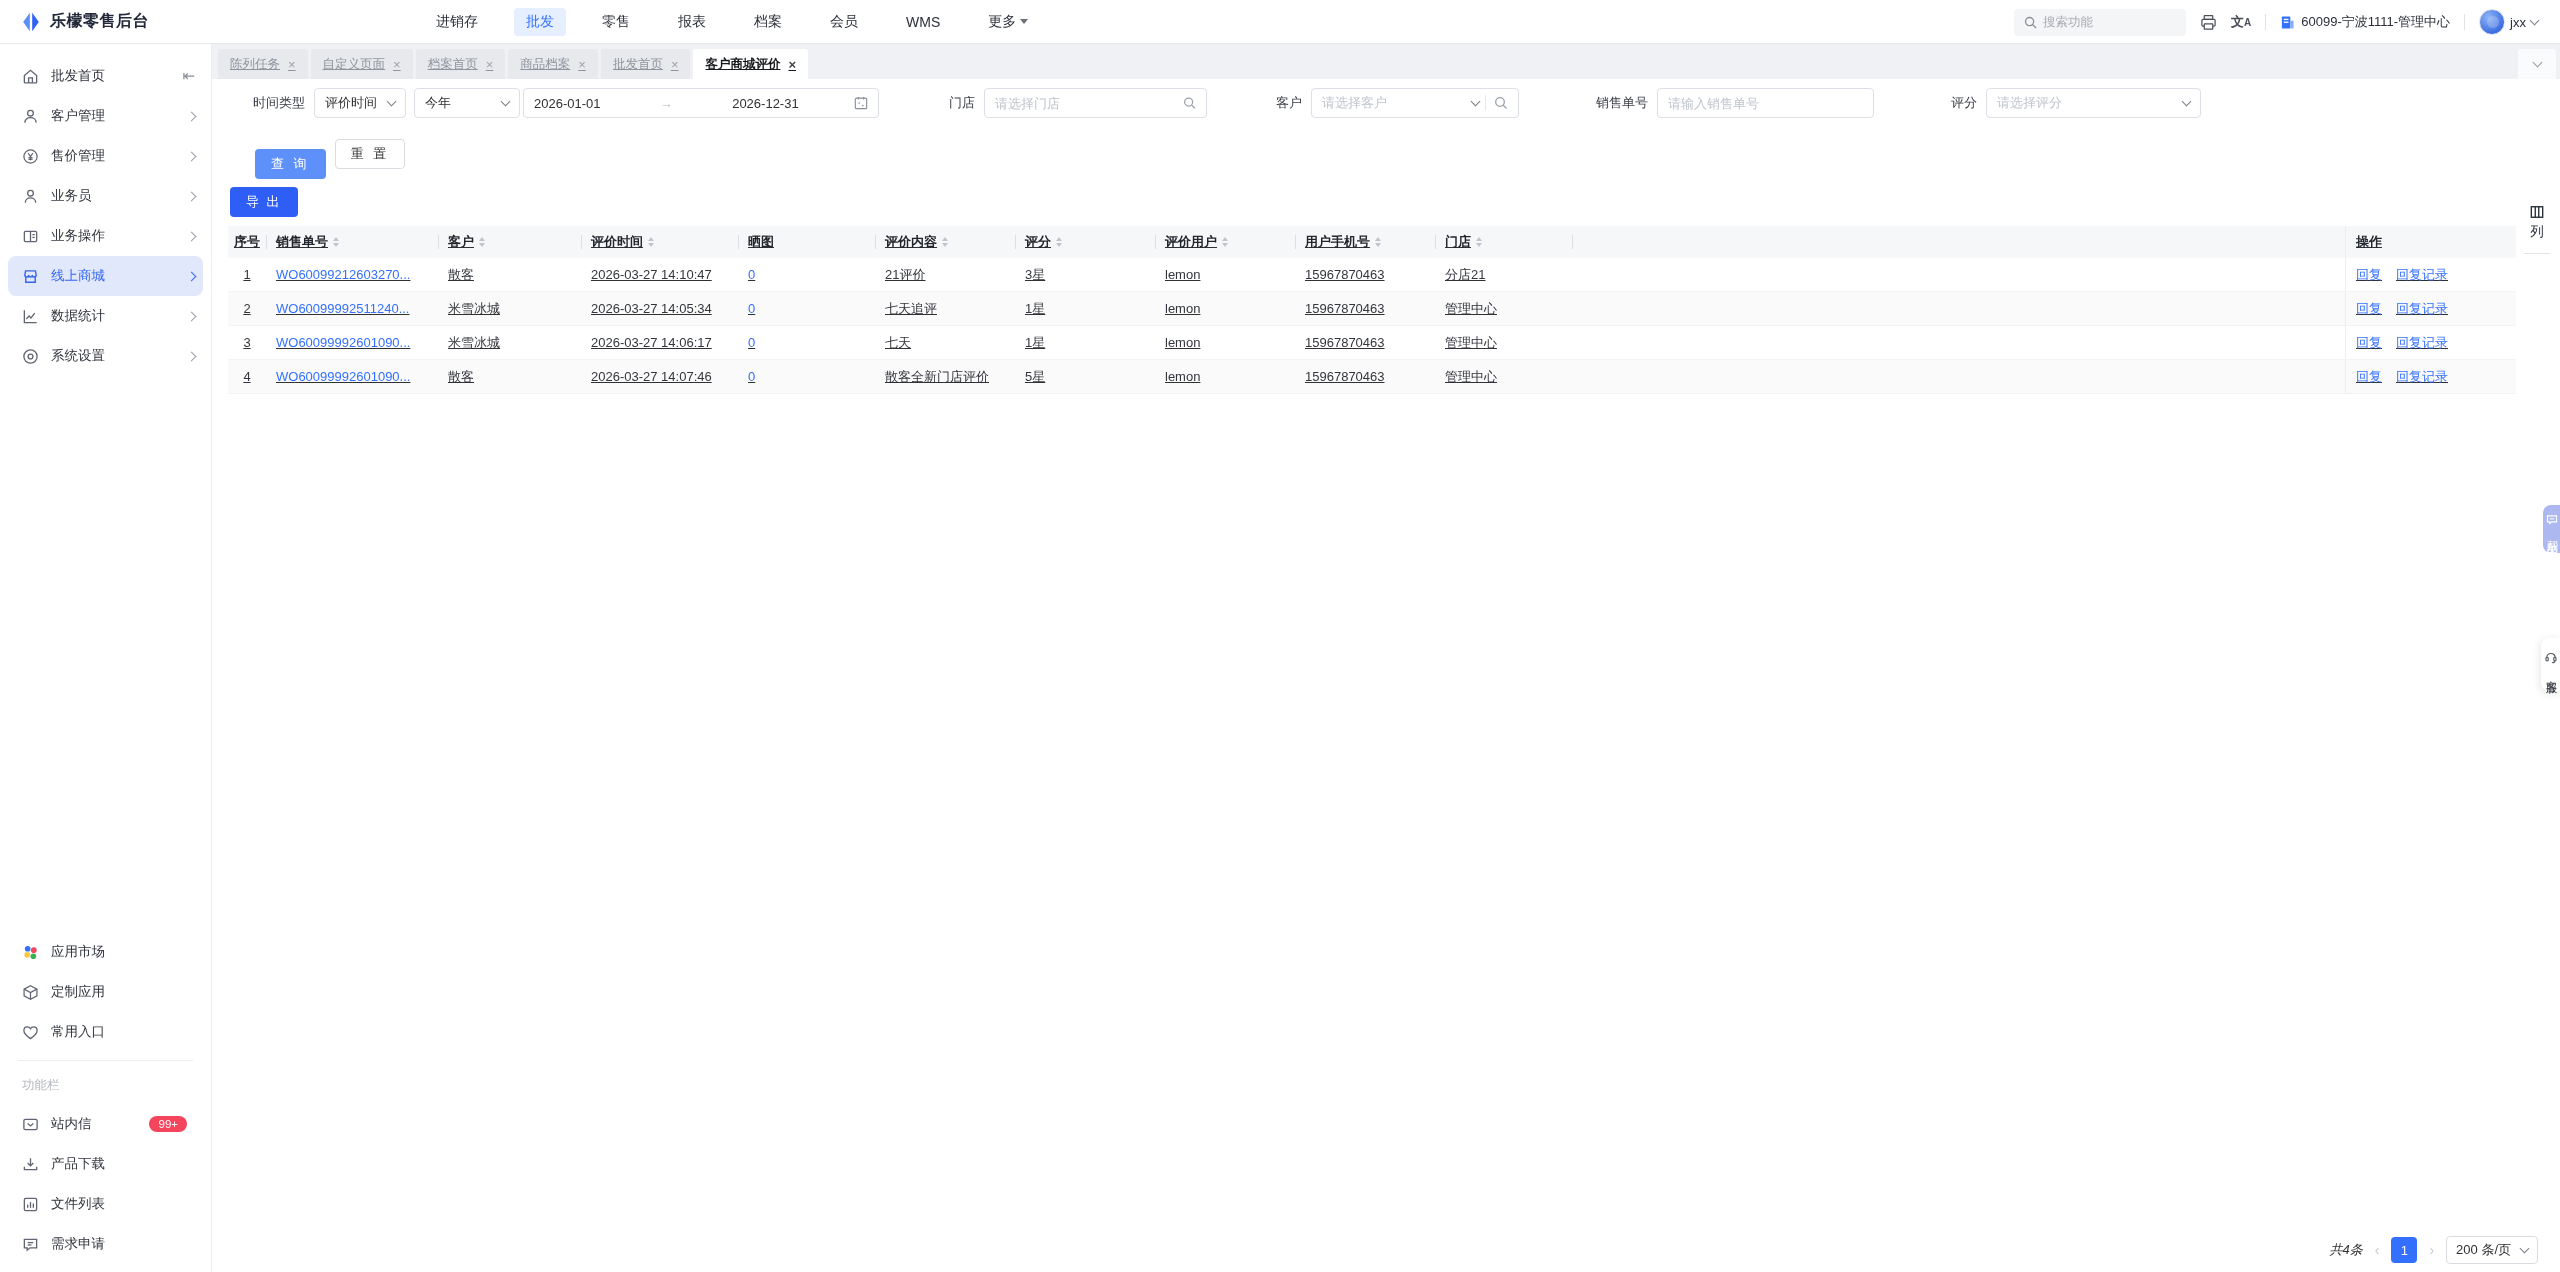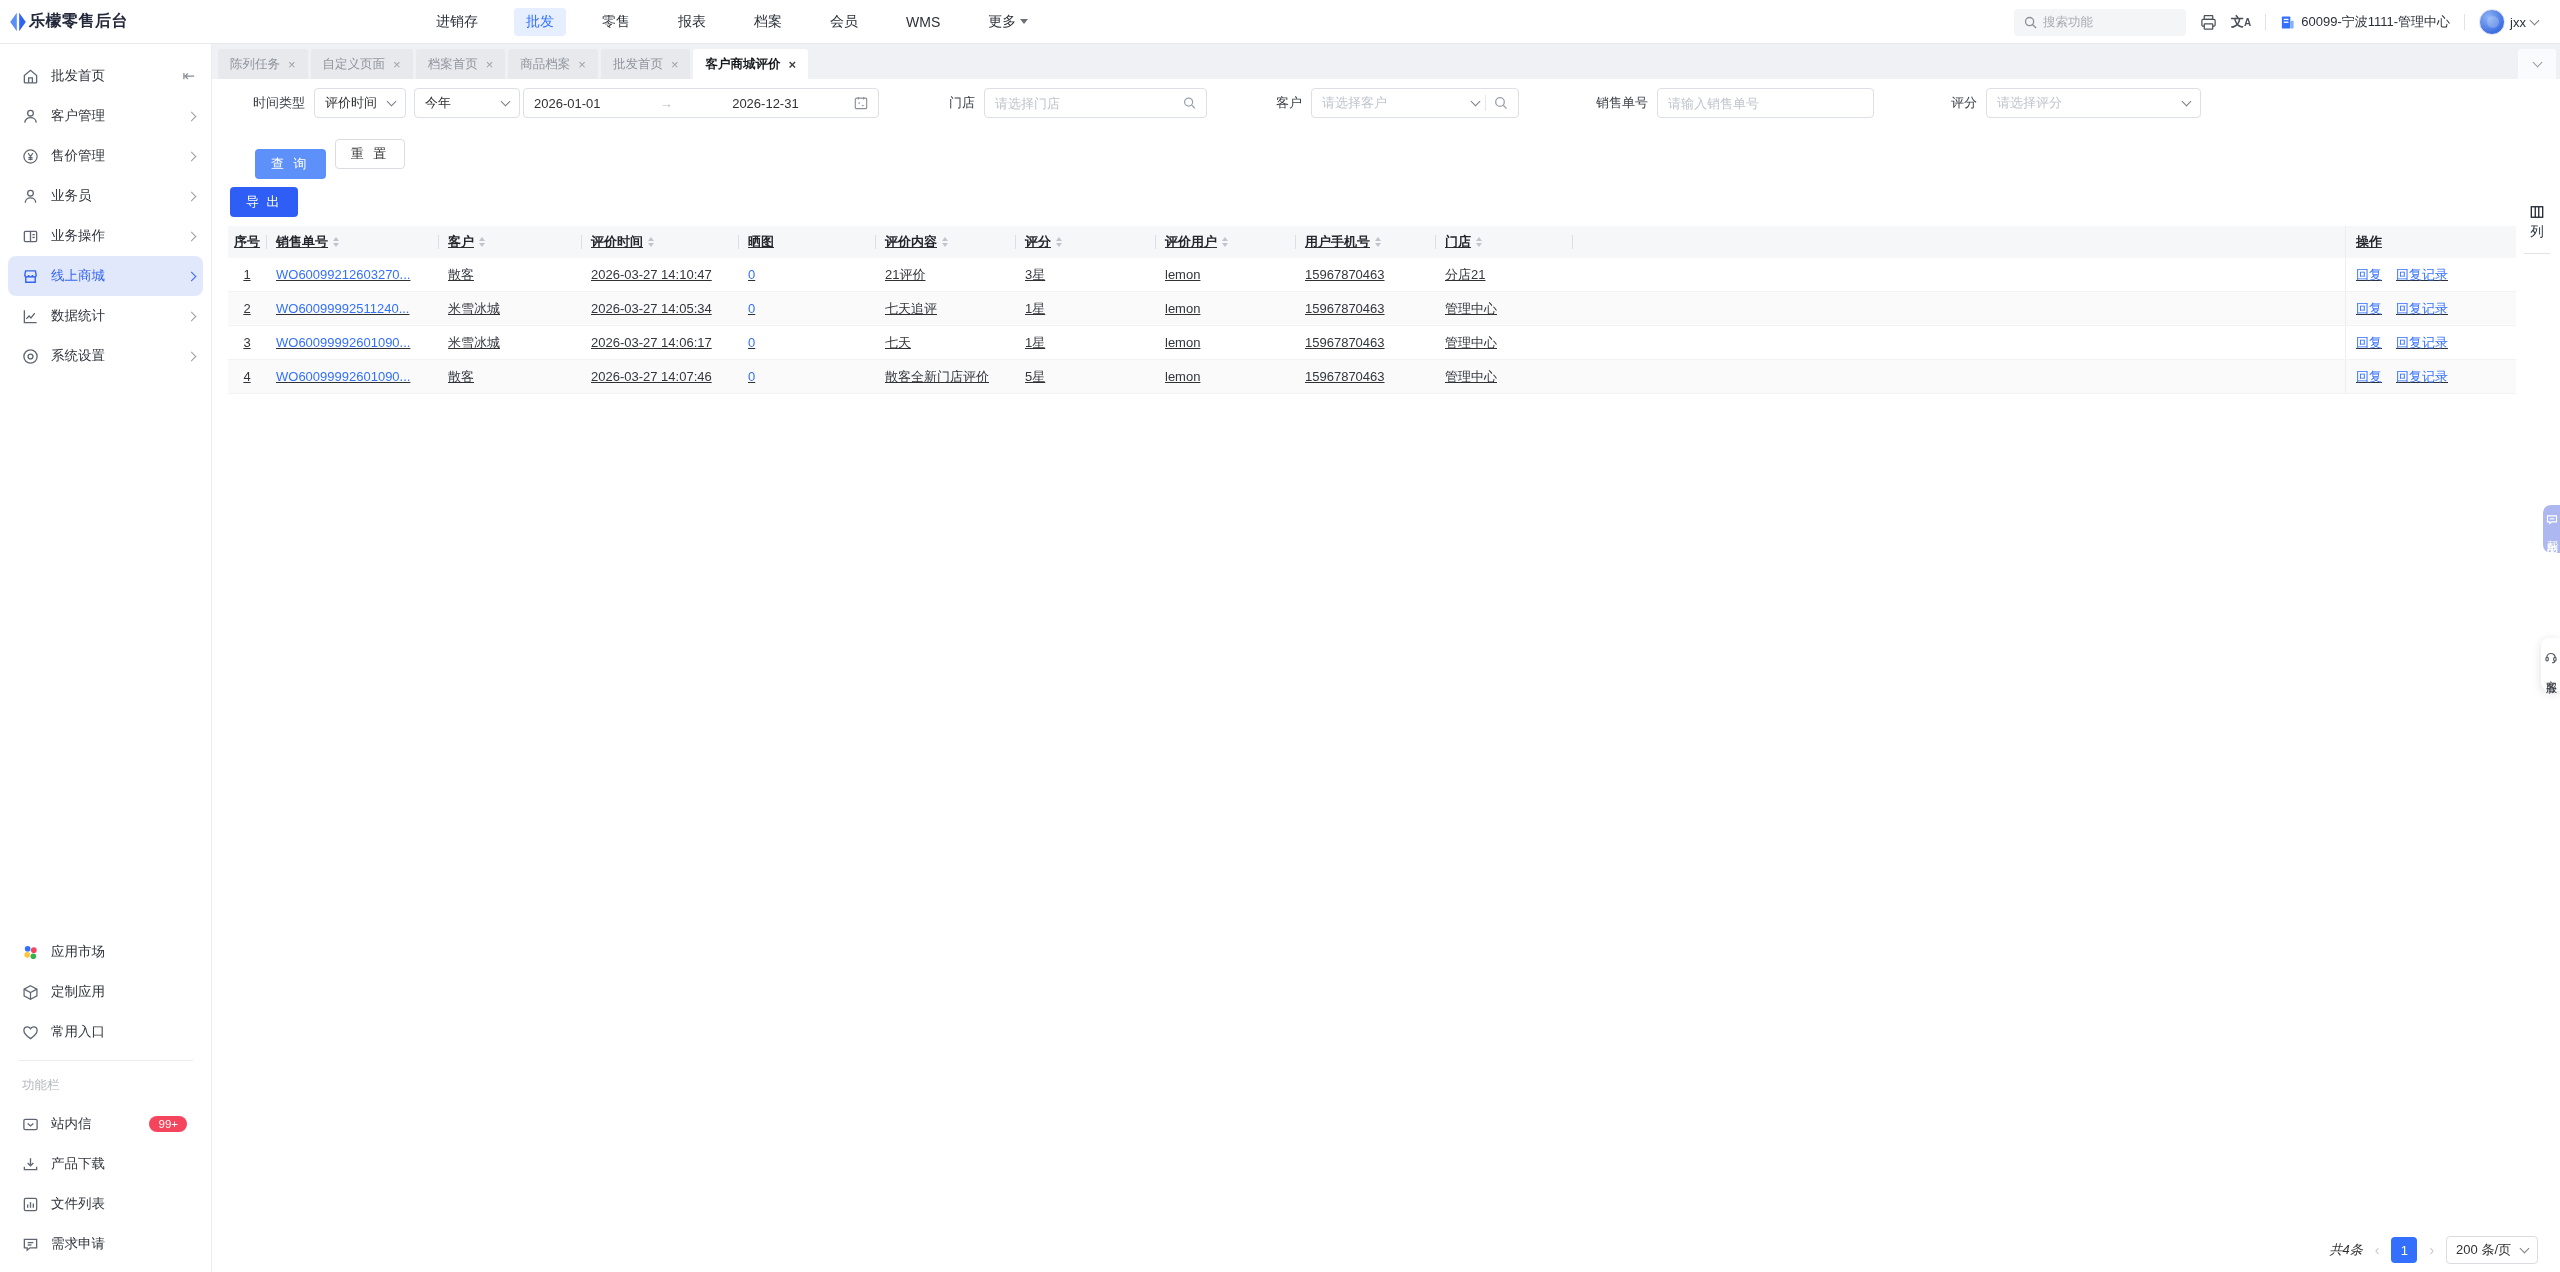"乐檬零售后台" .logo-wrap { gap: none -> 8px; padding-left: 7px -> 20px }
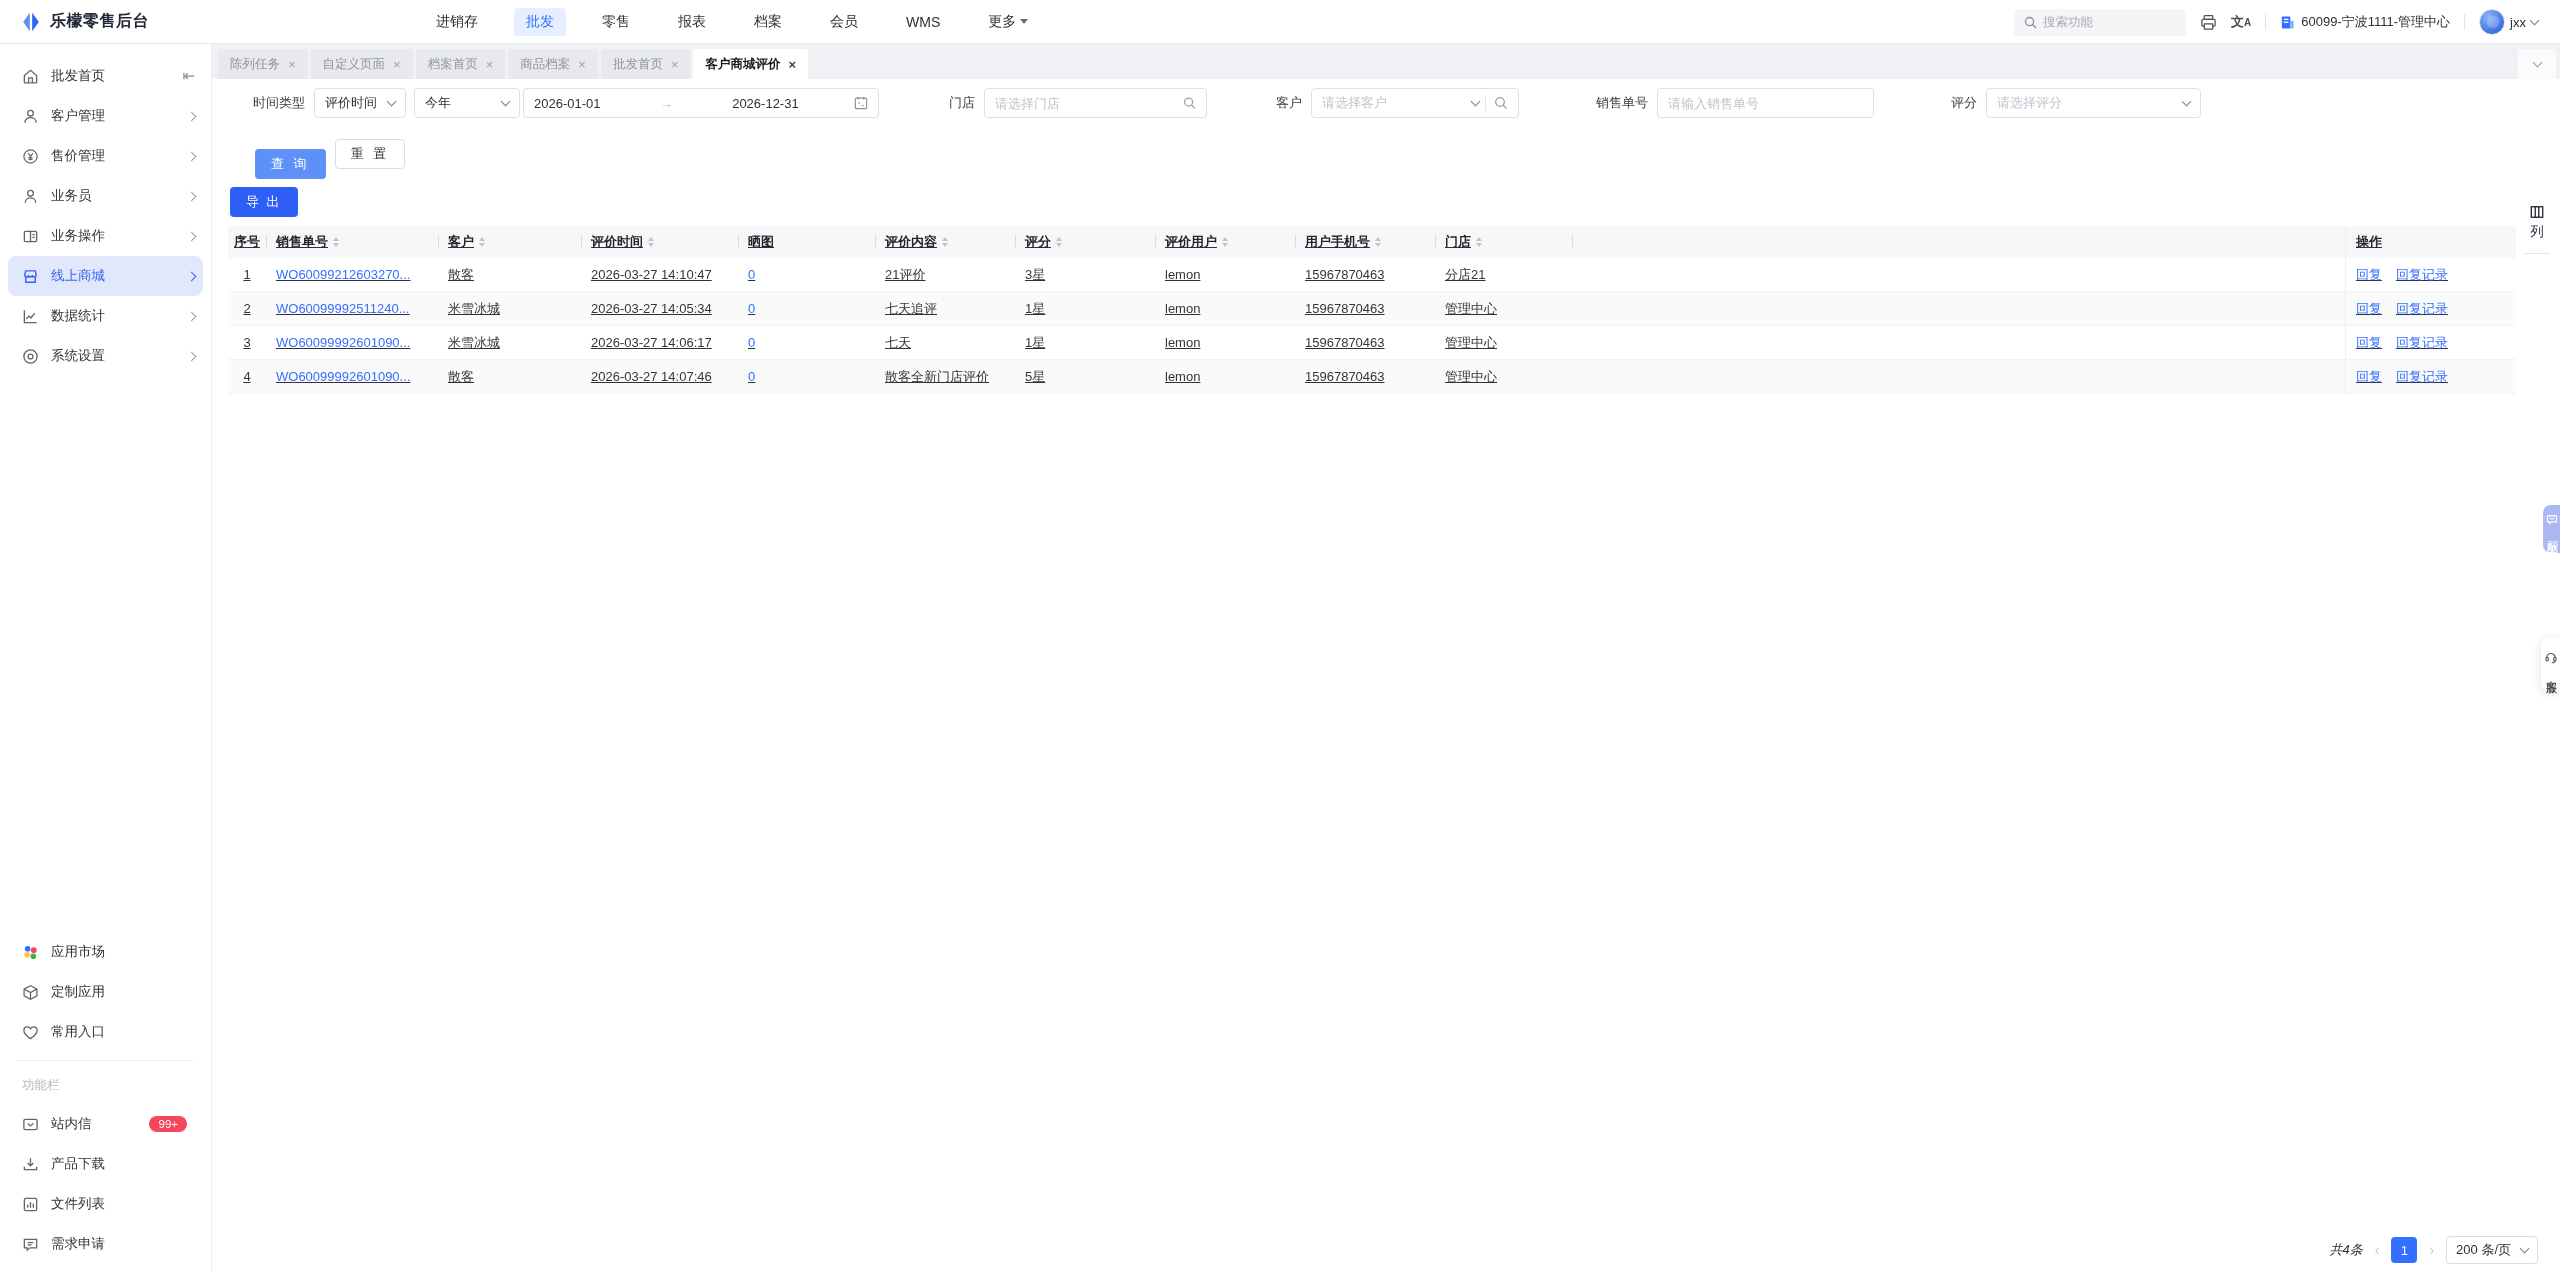"陈列任务" .tab { text-decoration: none -> underline }
